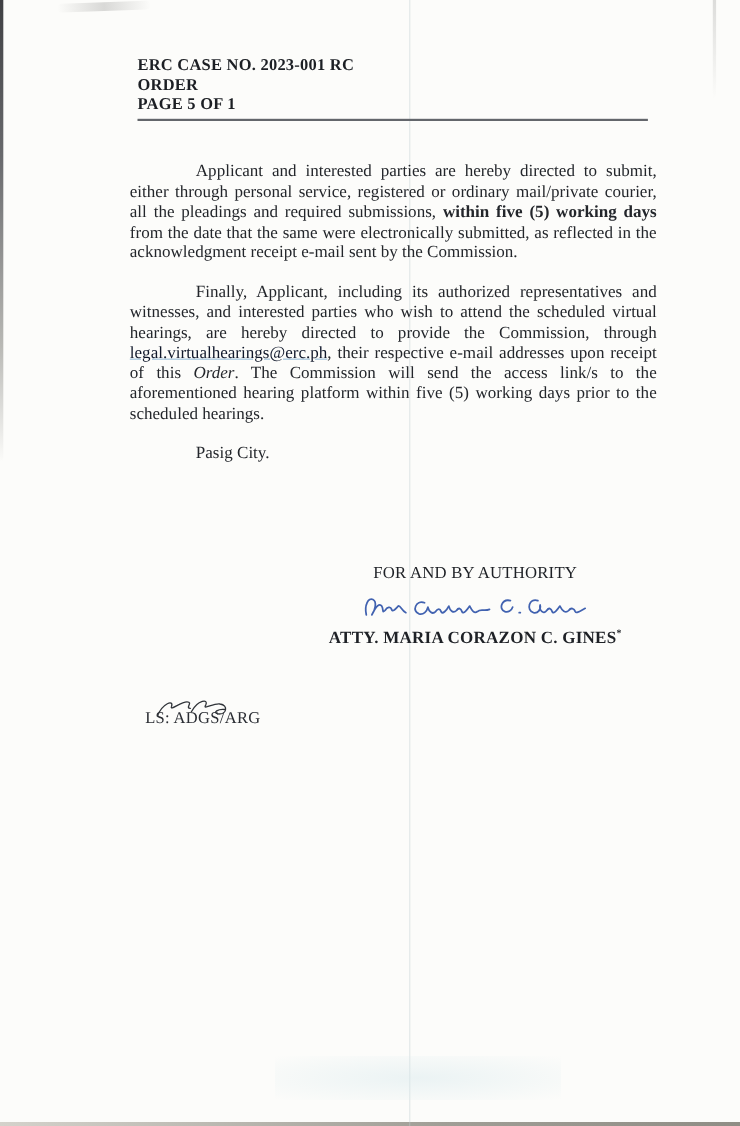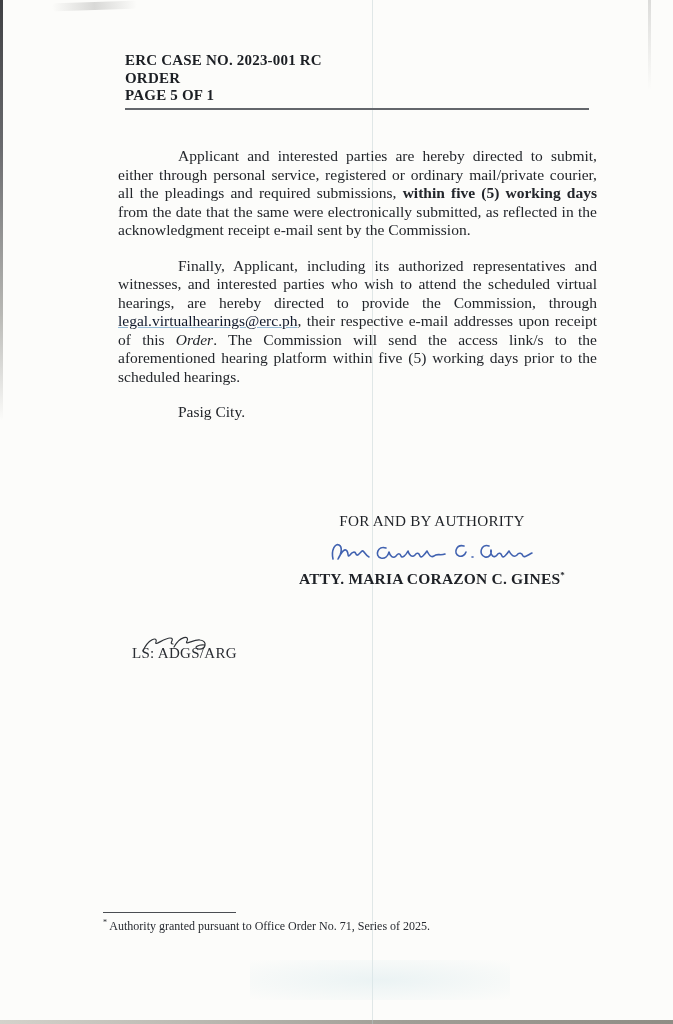"* Authority granted pursuant to" div.footnote { html: <div> <div></div> <div><sup>*</sup><span> Authority granted pursuant to Office Order No. 71, Series of 2025.</span></div> </div> -> none }
